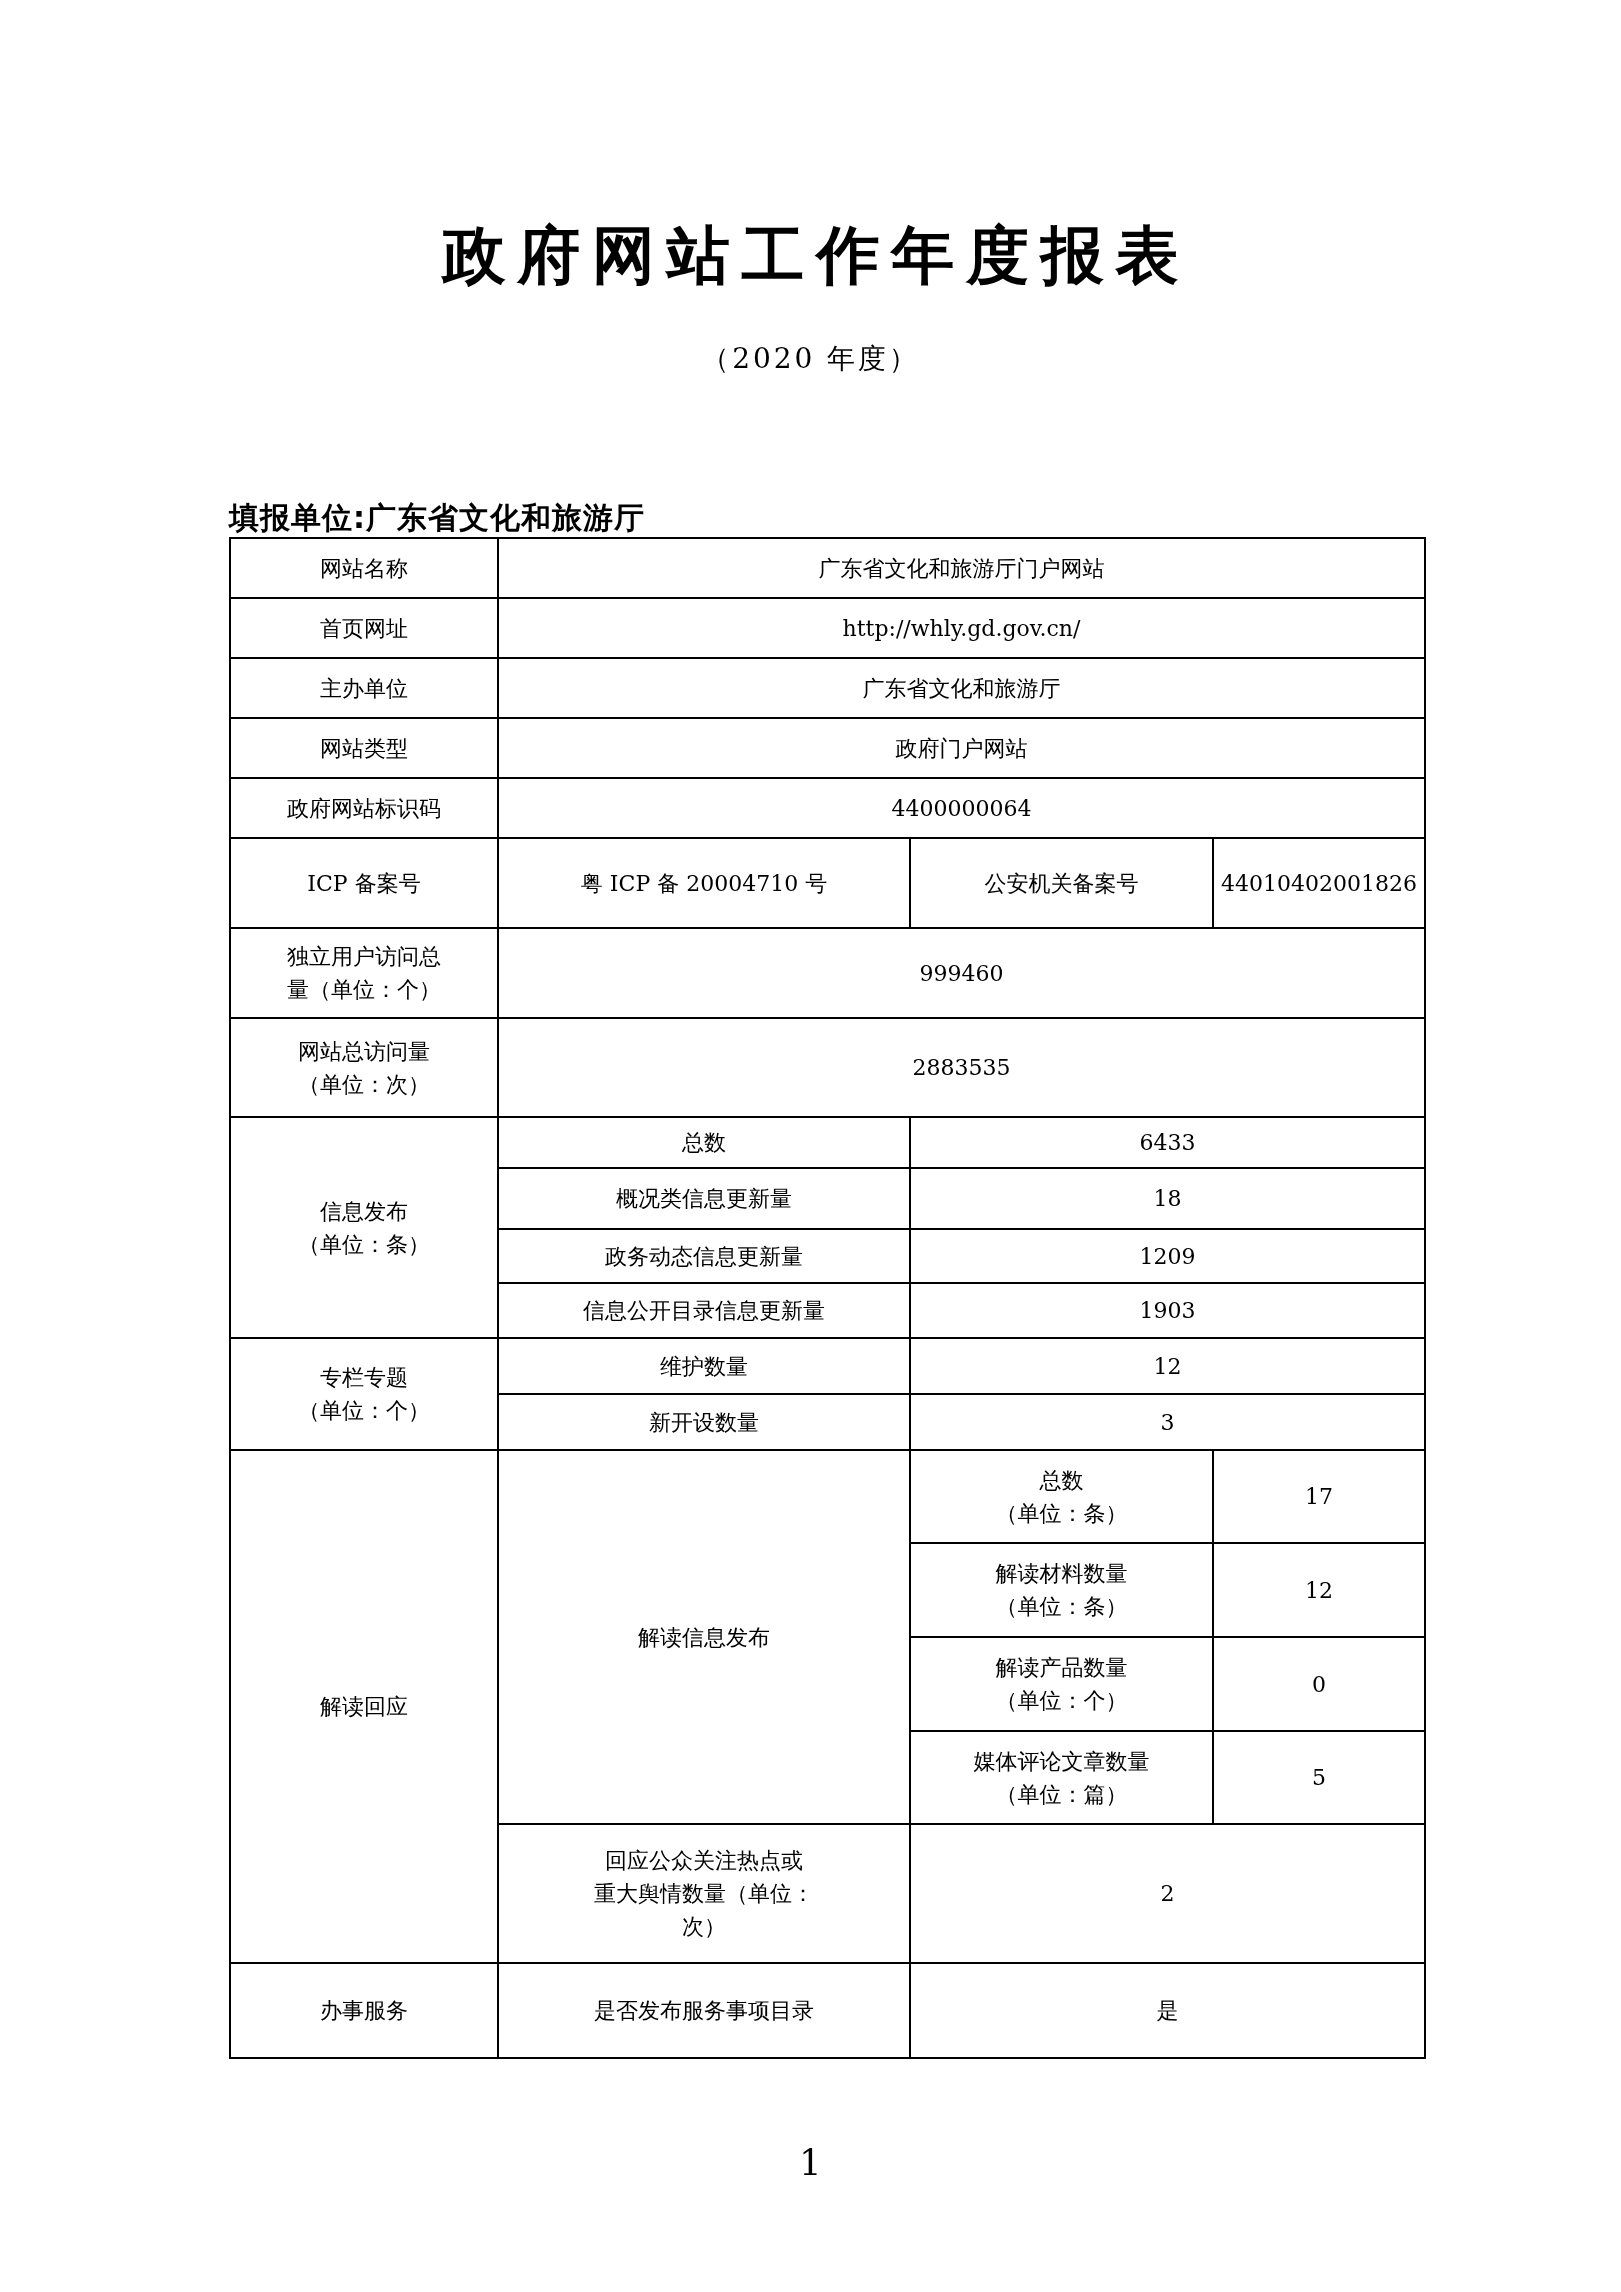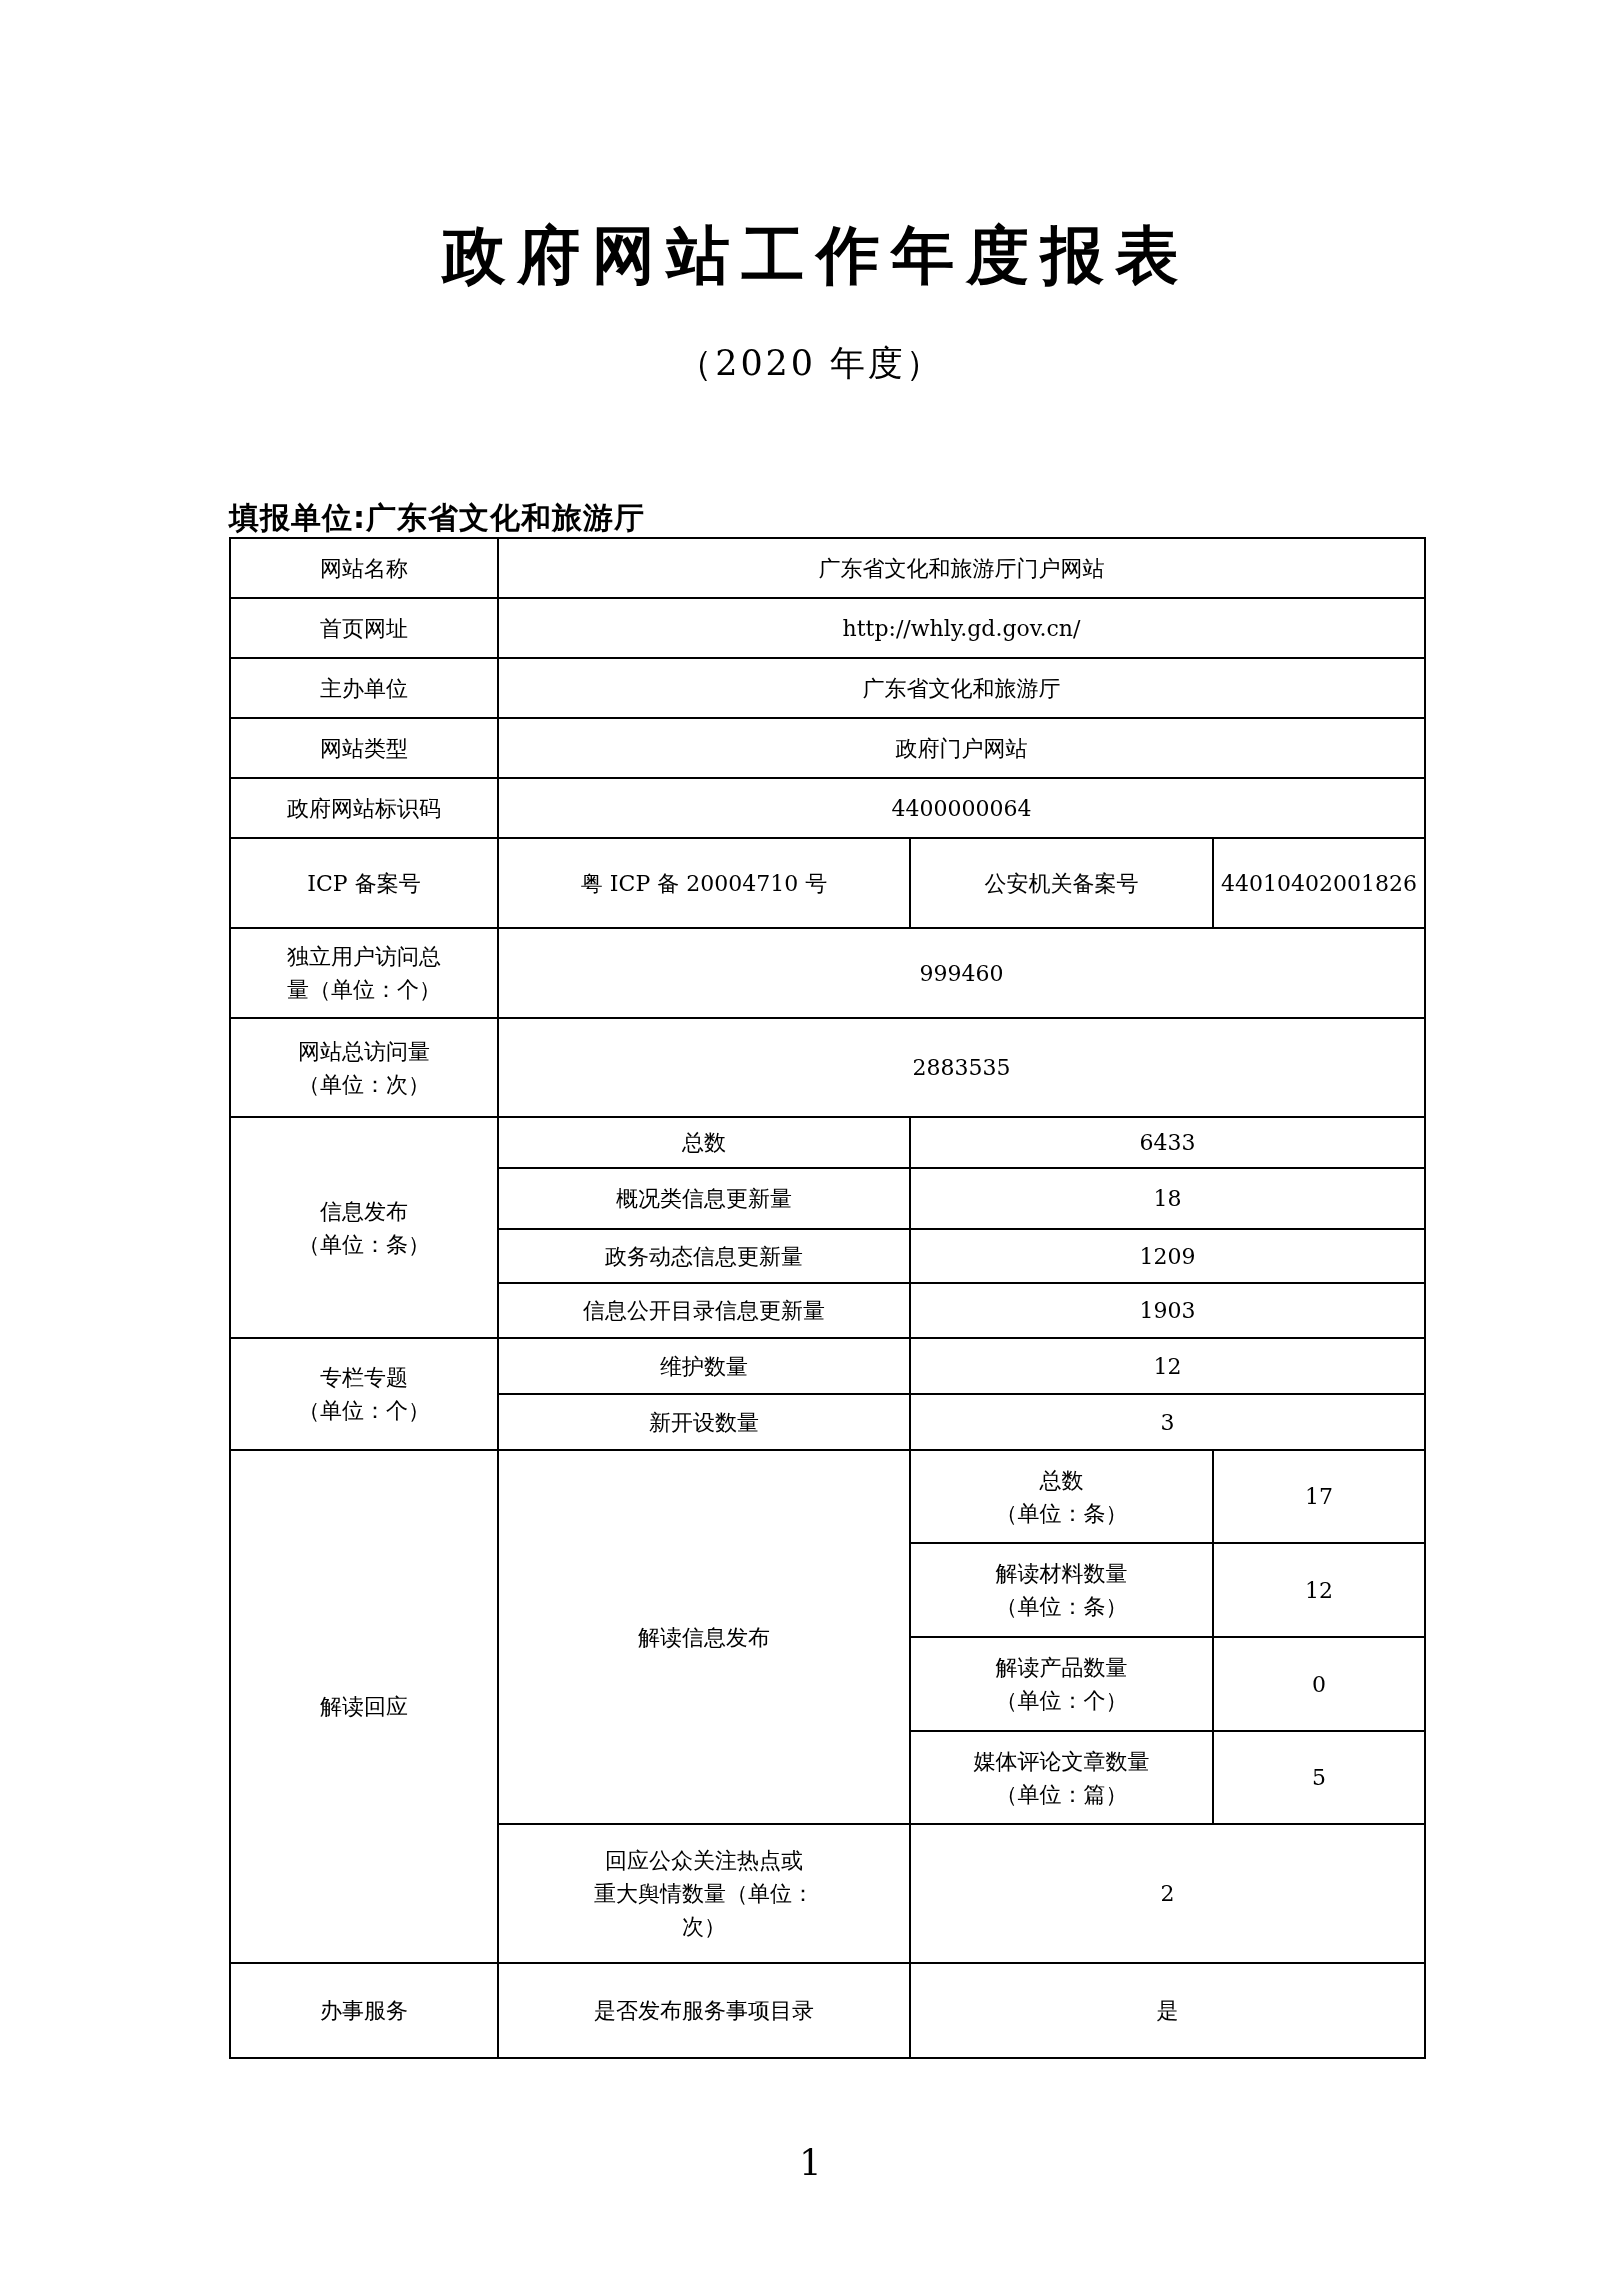"（2020 年度）" .doc-subtitle { font-size: 35px -> 28px }
